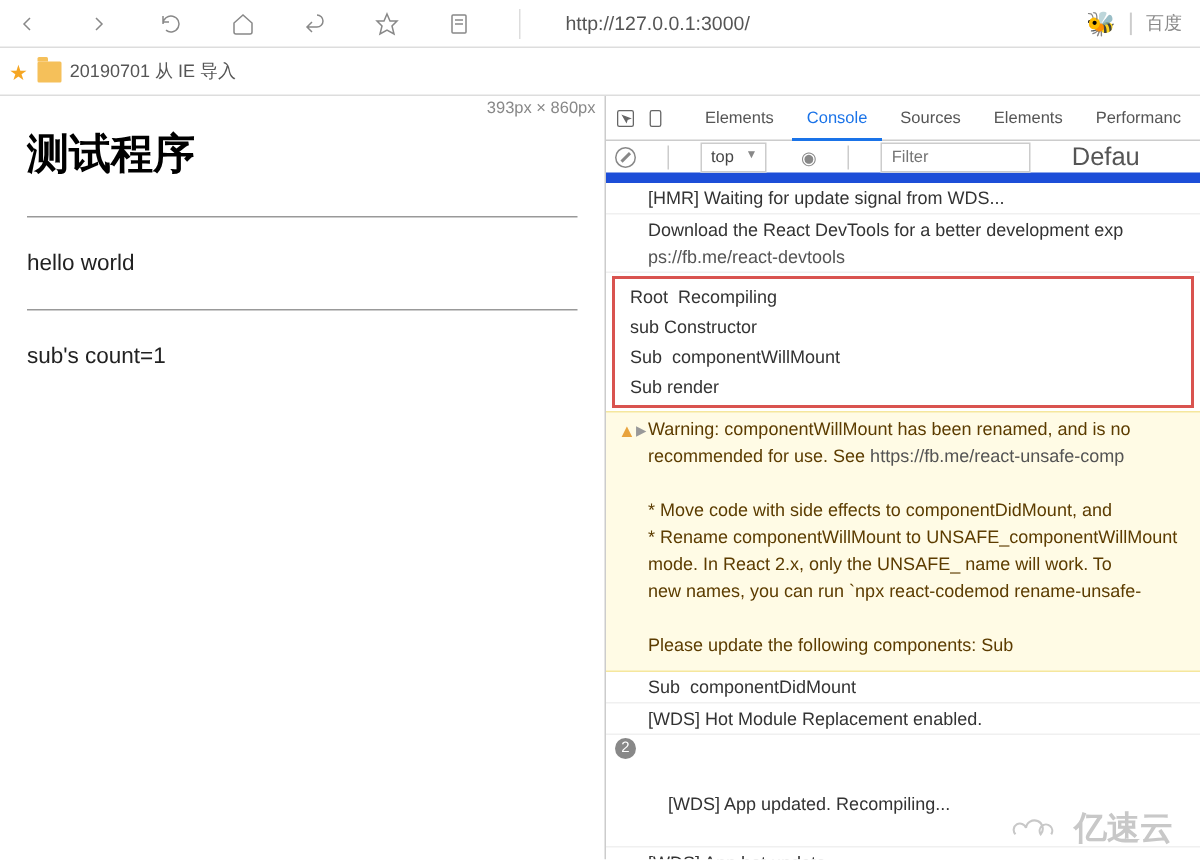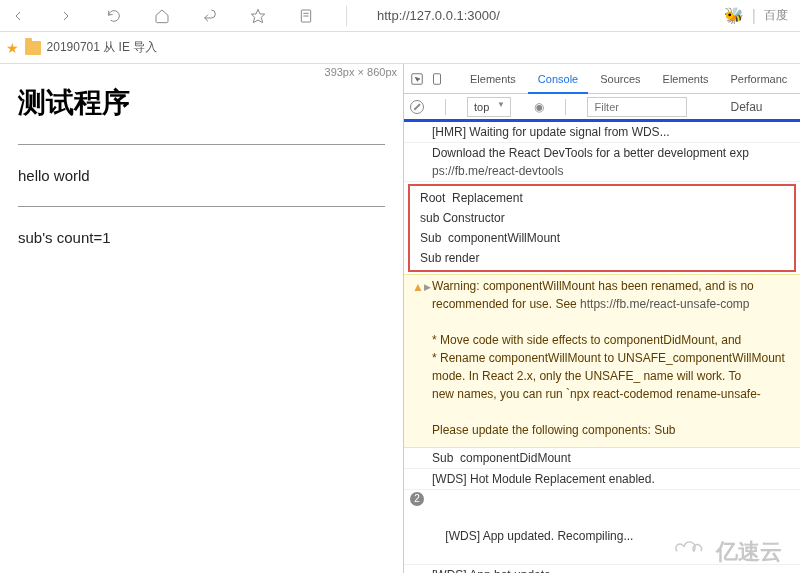"top" .dt-subbar { border-bottom: 3px solid #1d4ed8 -> 7px solid #1d4ed8 }
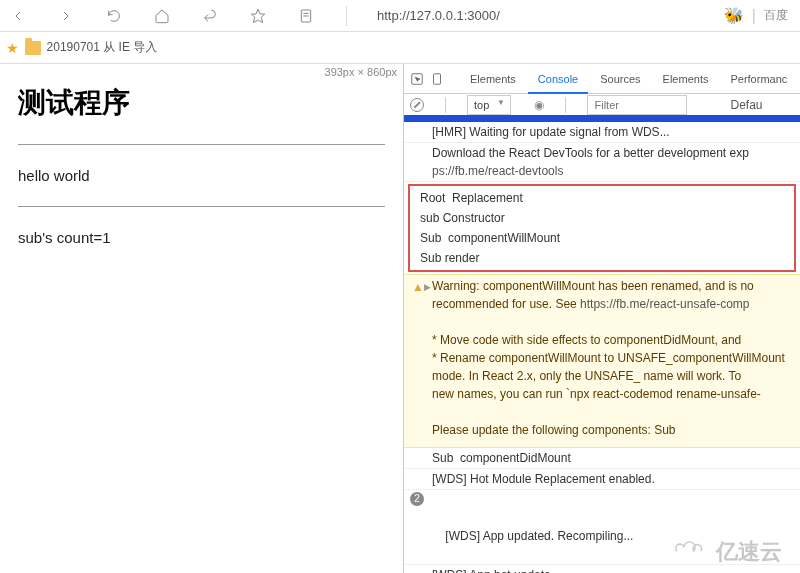"Defau" .defa { font-size: 12px -> 17px; margin-left: 22px -> 6px }
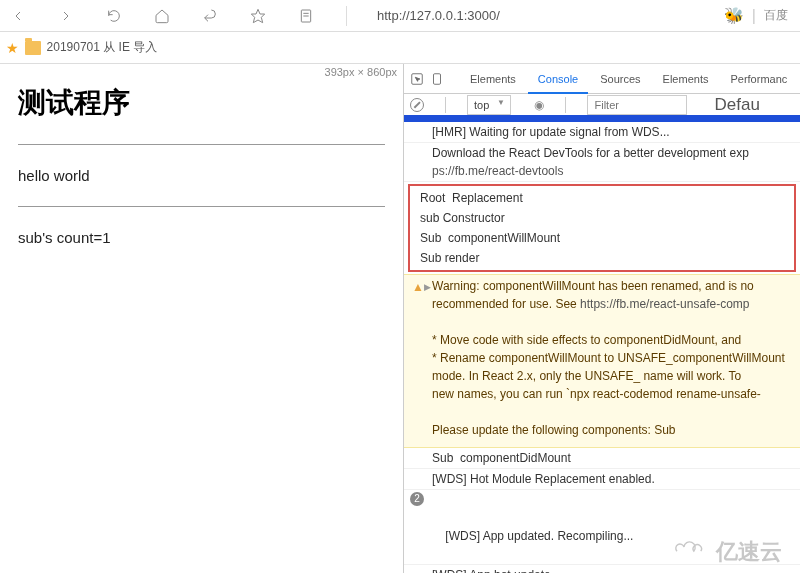"Root Replacement" div.log-line { text: Replacement -> Recompiling }
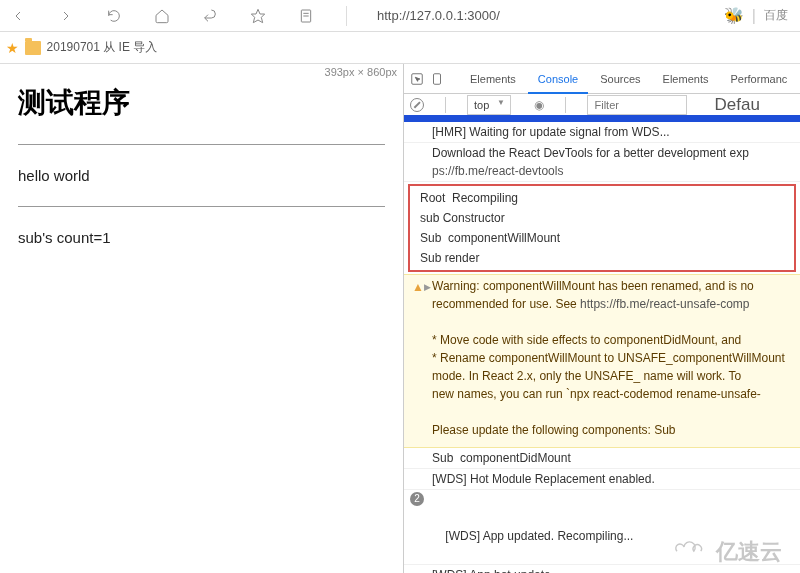"亿速云" .watermark { align-items: flex-start -> center }
